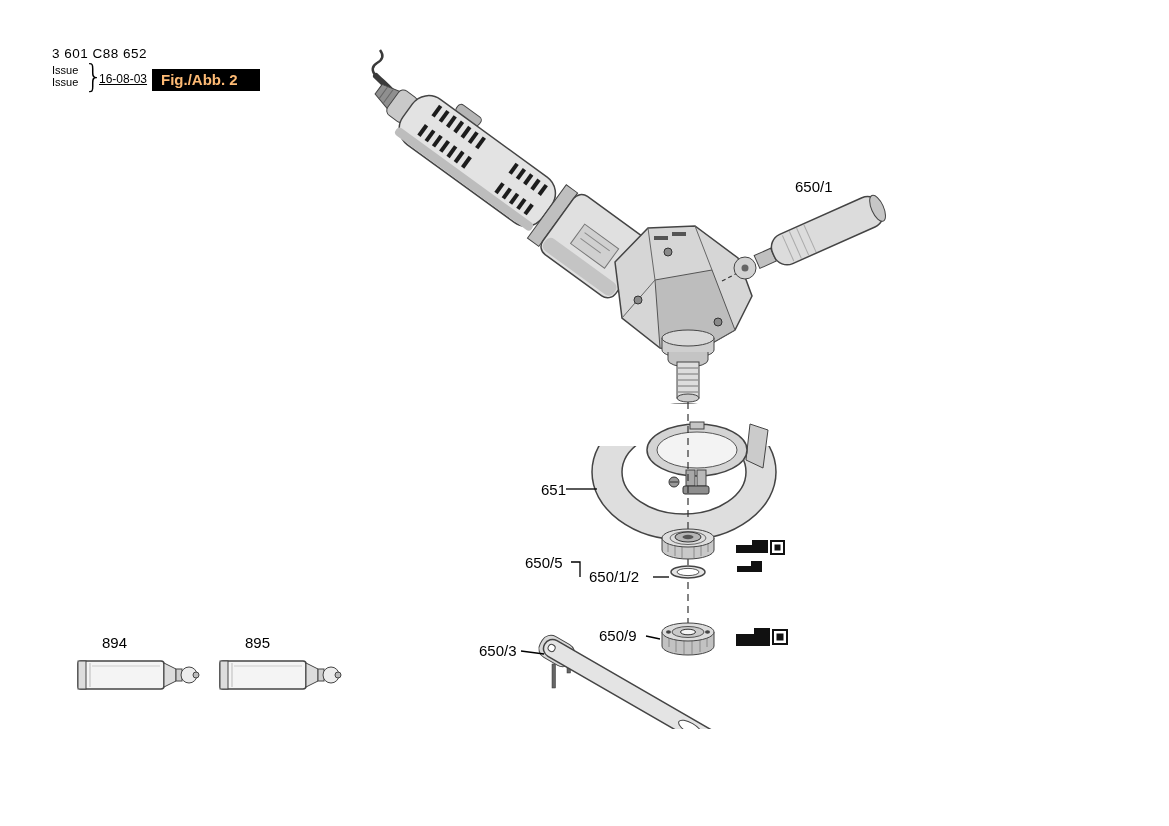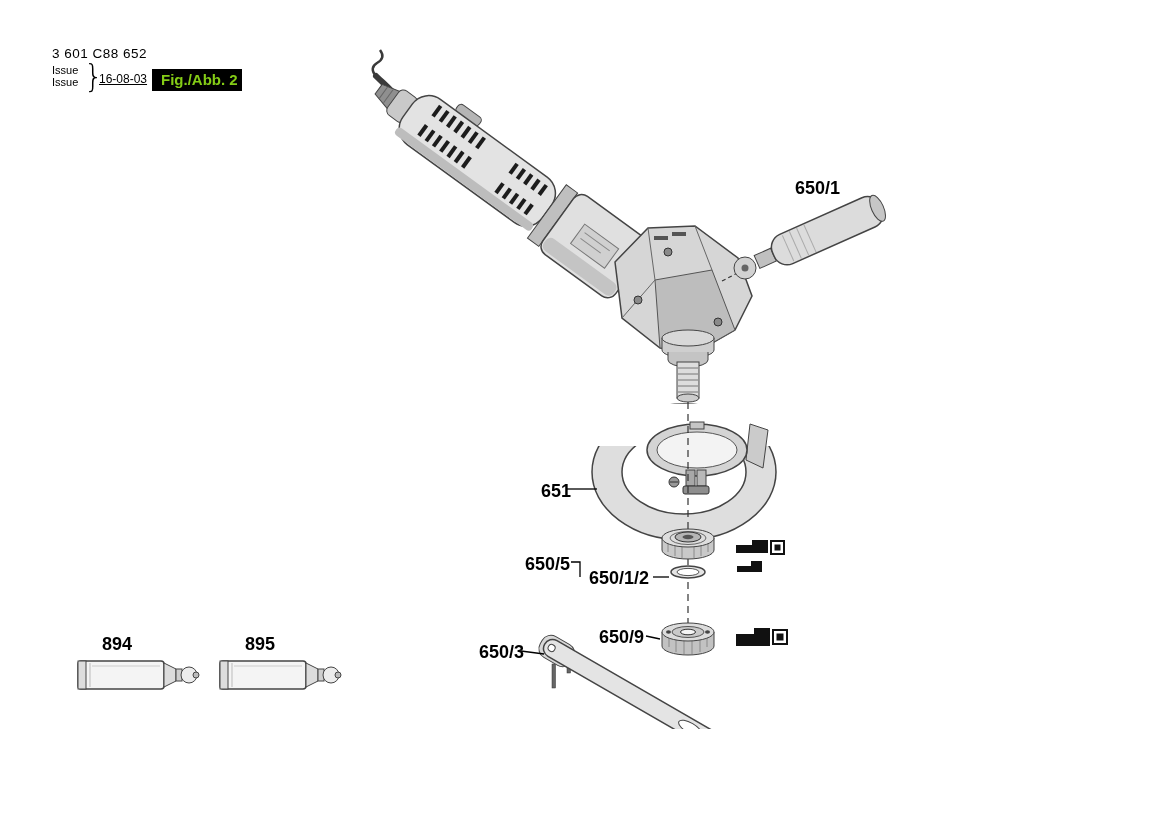"Fig./Abb. 2" .fig-box { color: #84cc16 -> #fdba74; padding: 2px 4px 3px 9px -> 2px 22px 3px 9px }
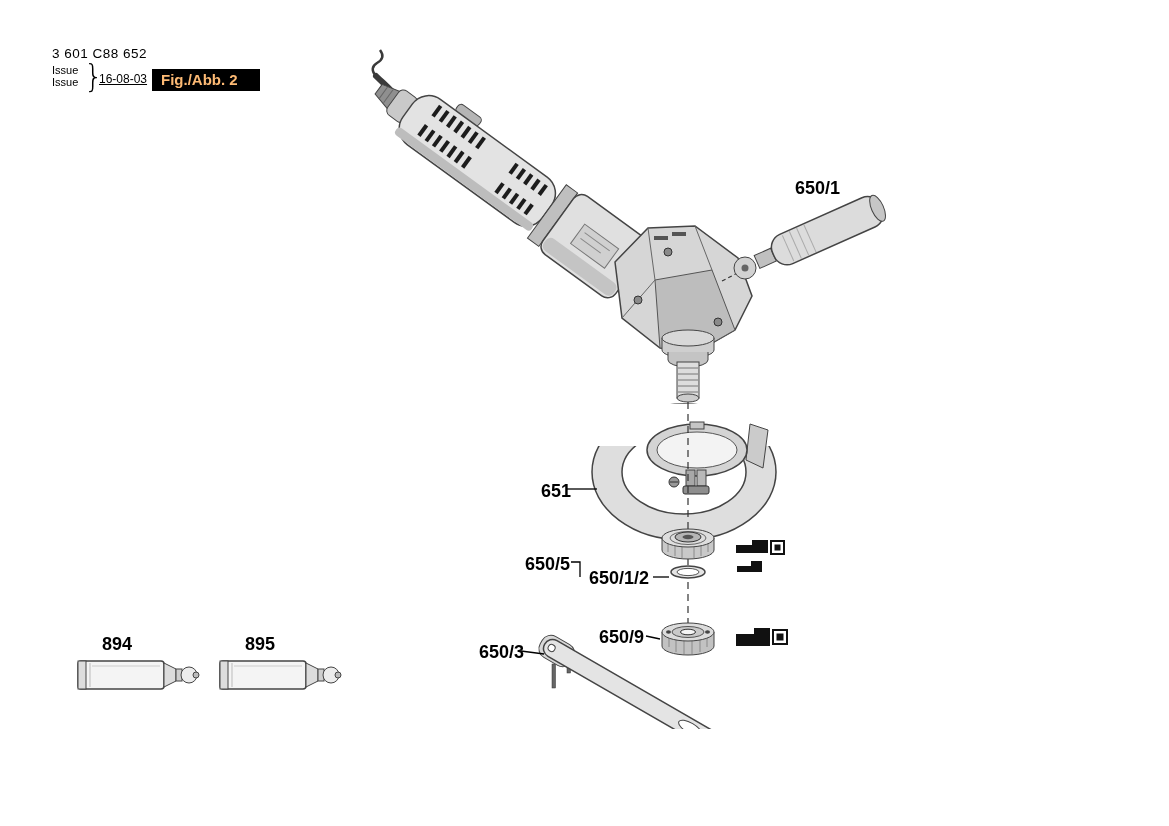"650/1" .part-label { font-size: 18px -> 15px; font-weight: bold -> normal }
